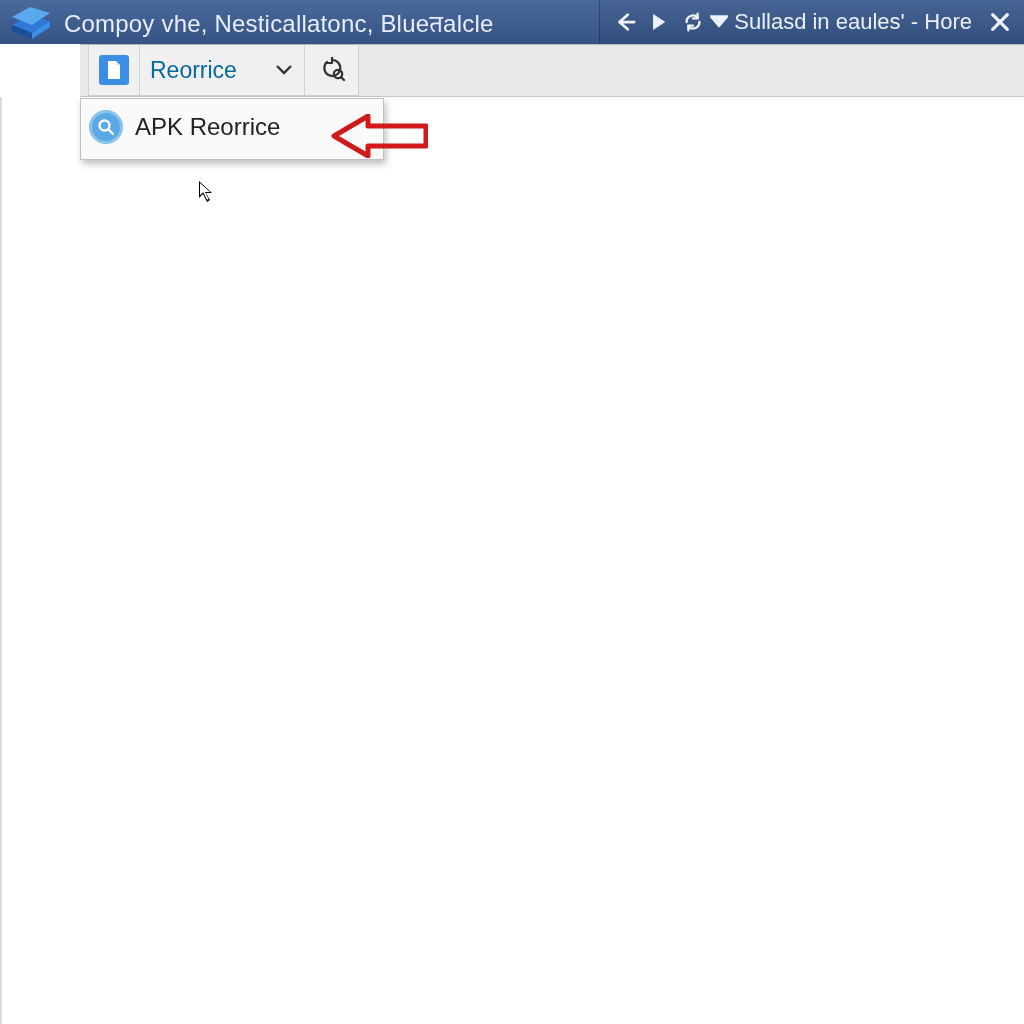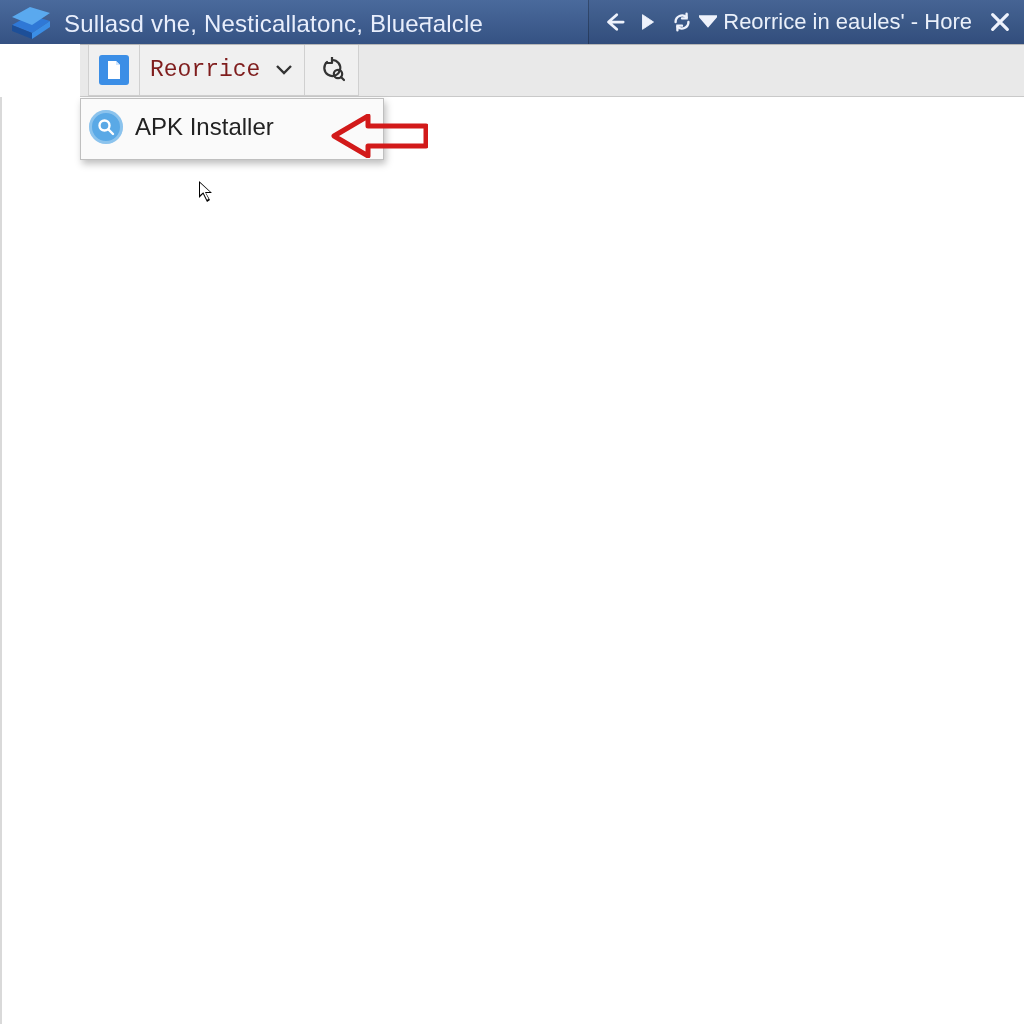"Sullasd vhe, Nesticallatonc, Blueतalcle" div.titlebar-title { text: Sullasd -> Compoy }
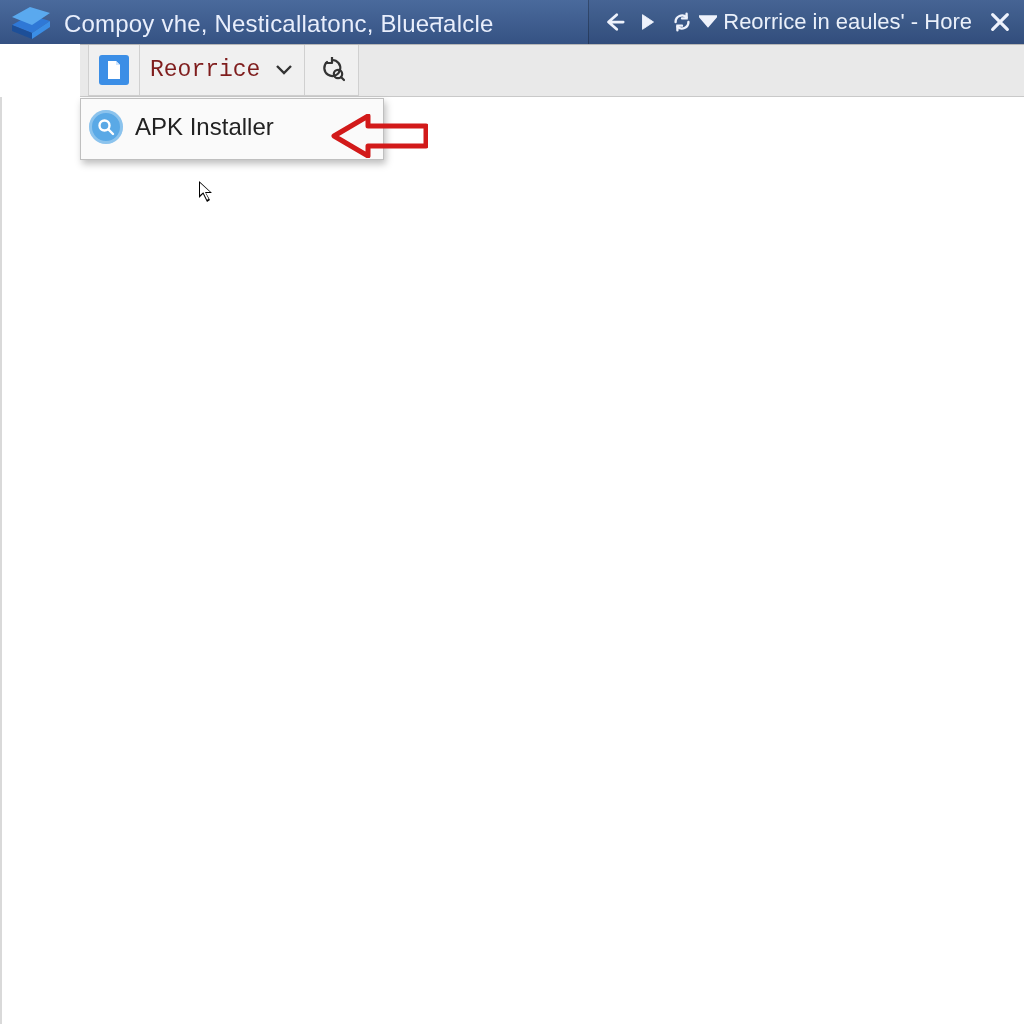"Reorrice in eaules' - Hore" div.tb-text { text: Reorrice -> Sullasd }
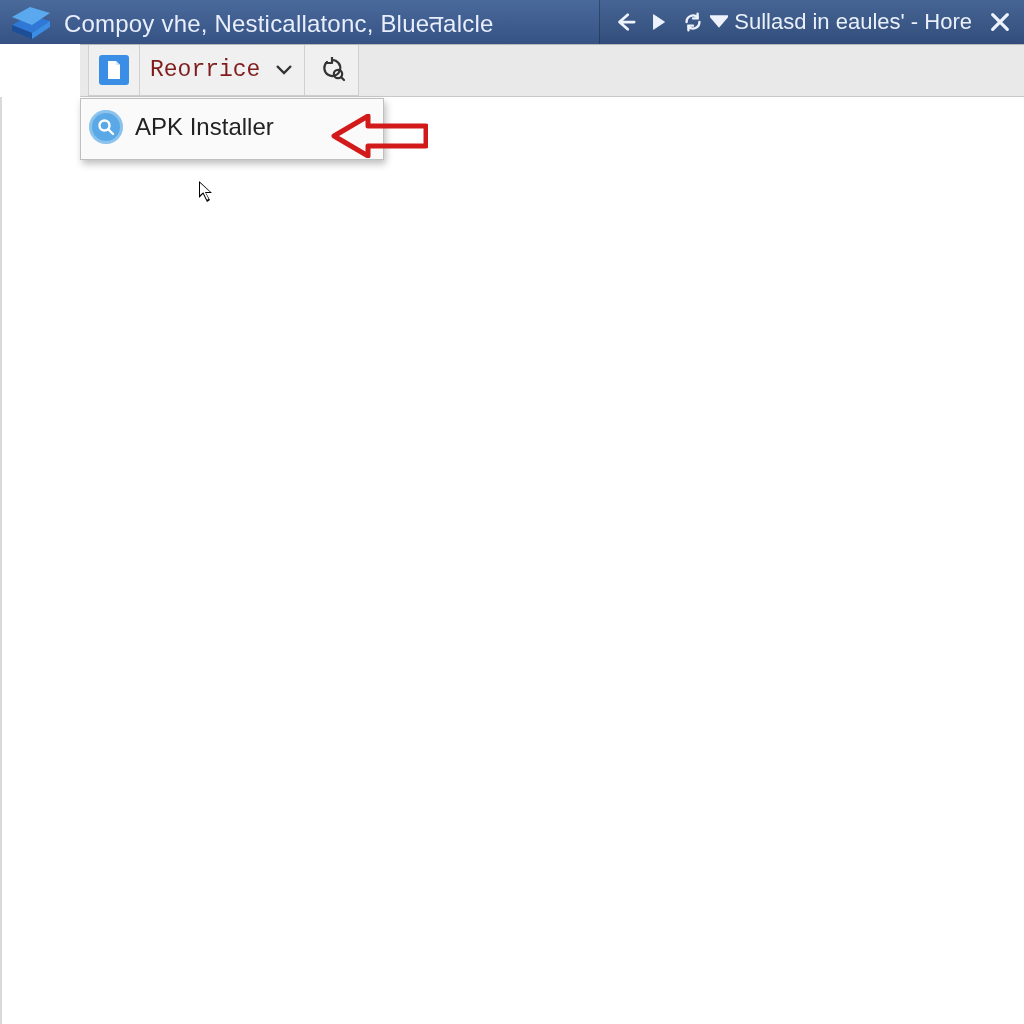"Reorrice" .tool-dropdown-label { color: #7f1d1d -> #0369a1; font-family: Liberation Mono, monospace -> none }
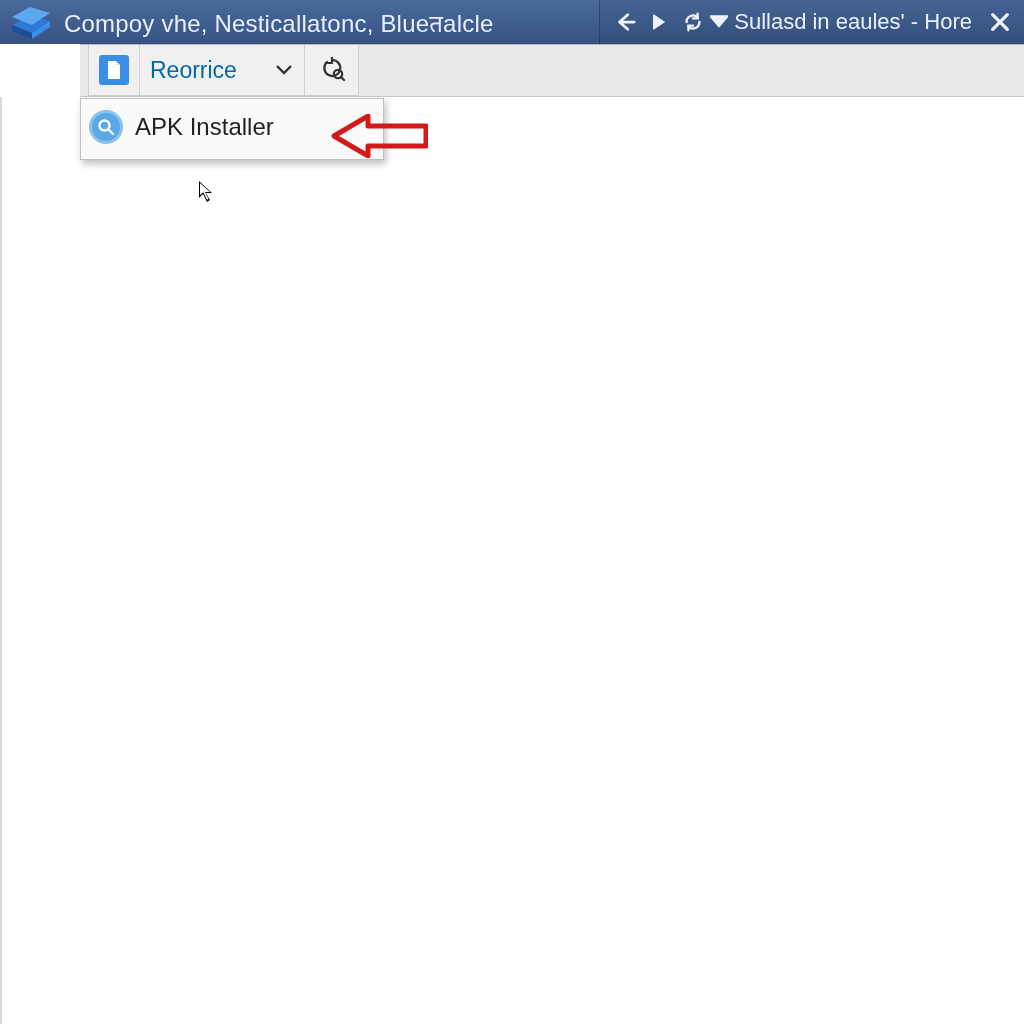"APK Installer" span.dd-label { text: Installer -> Reorrice }
